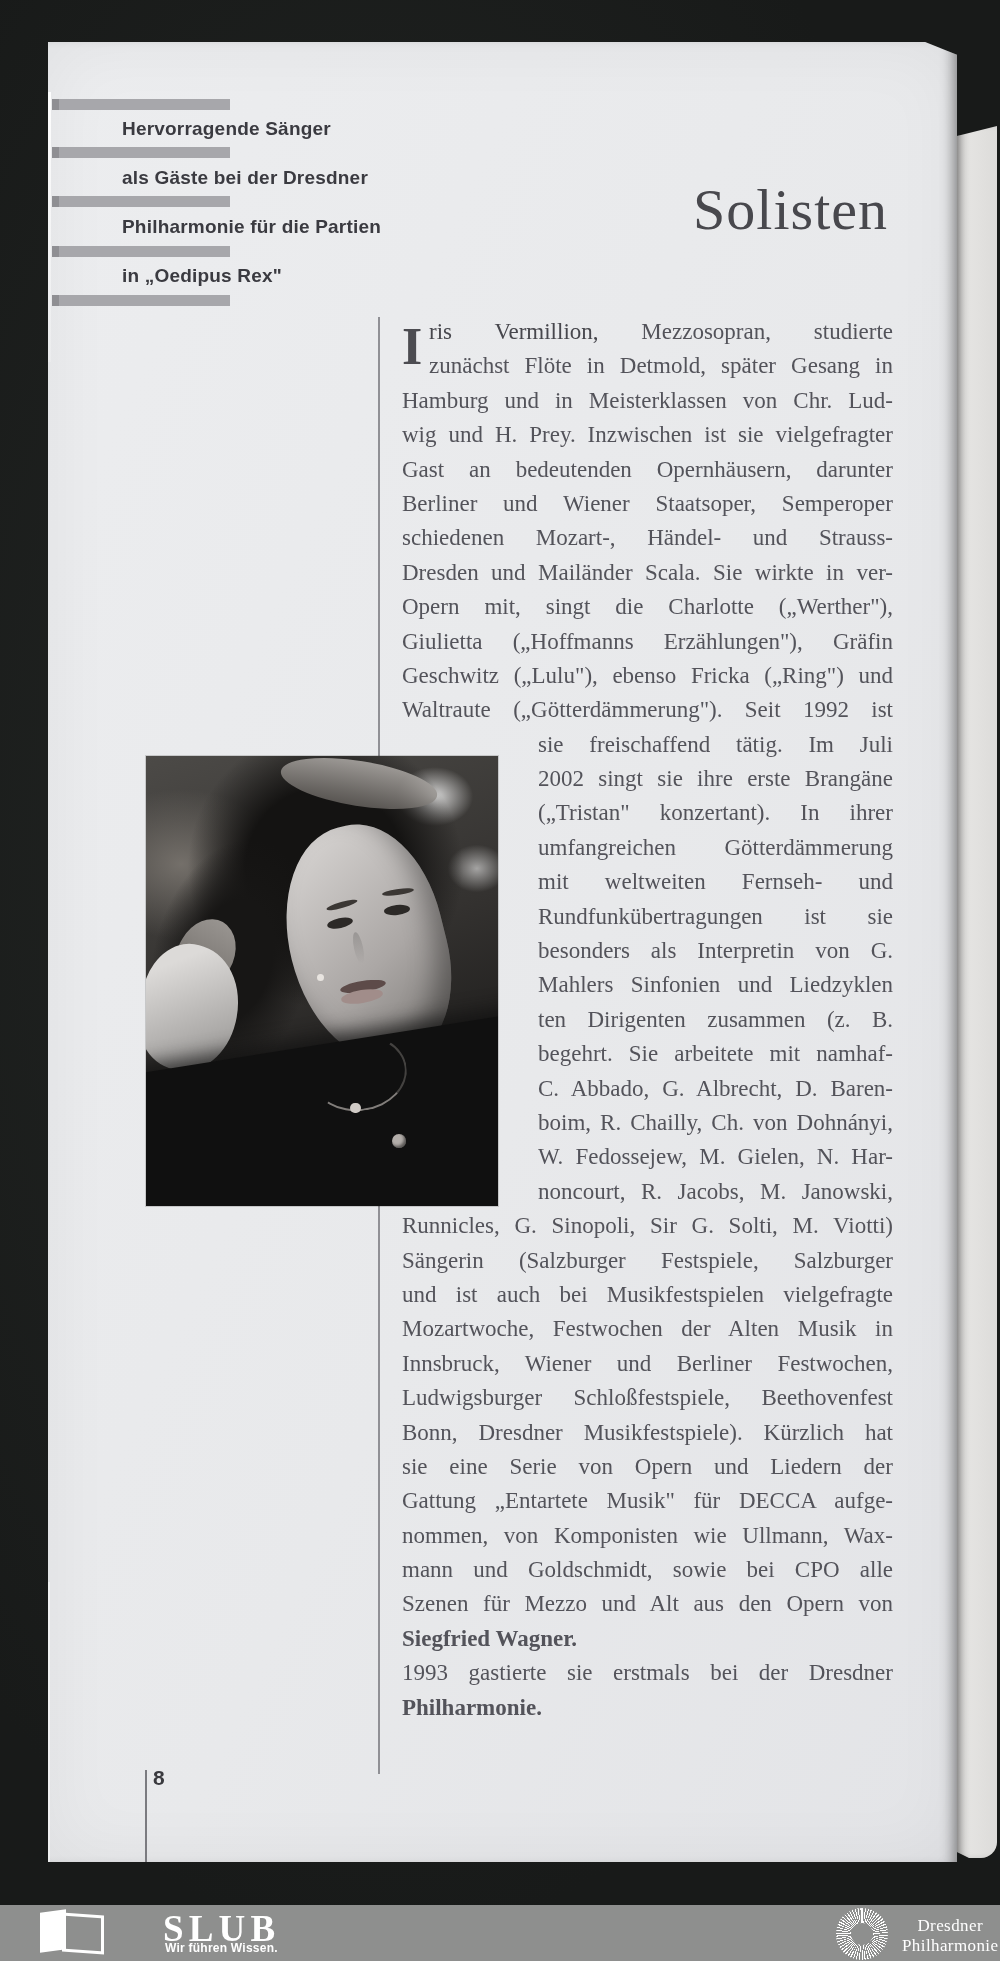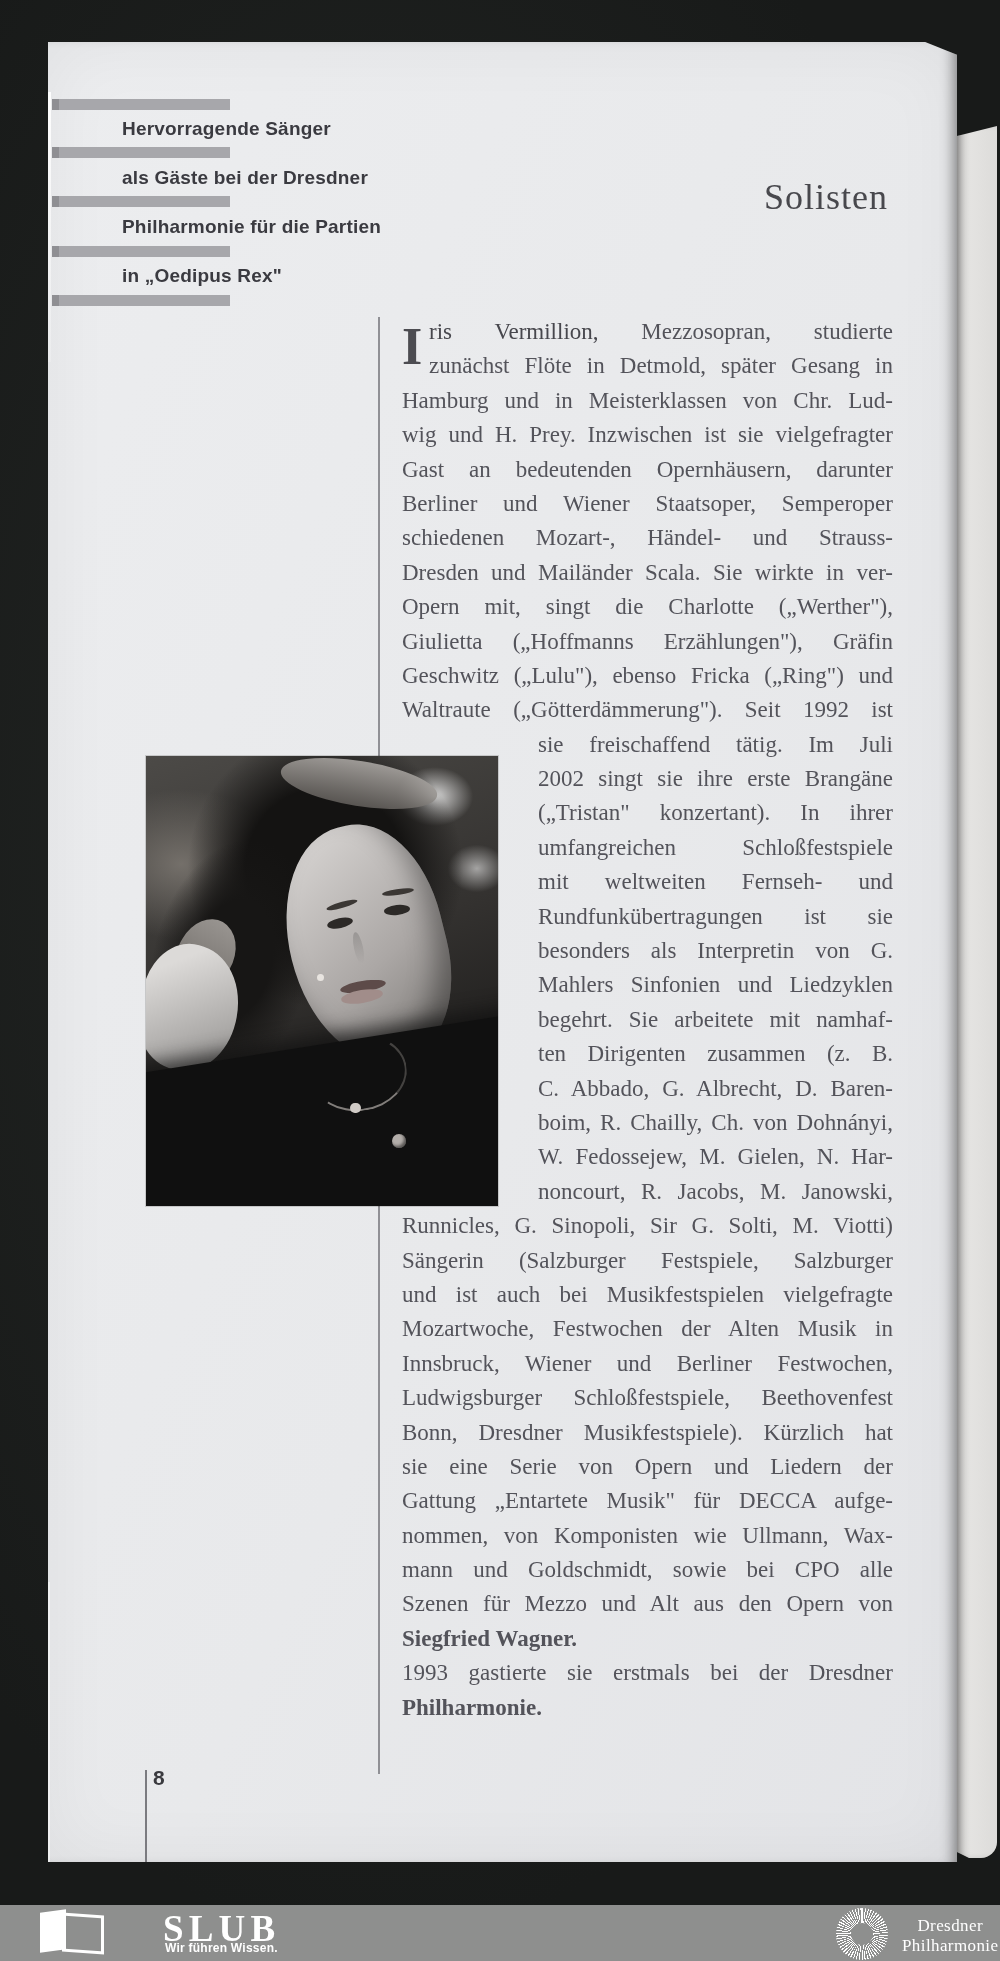"Solisten" #title { font-size: 36px -> 58px }
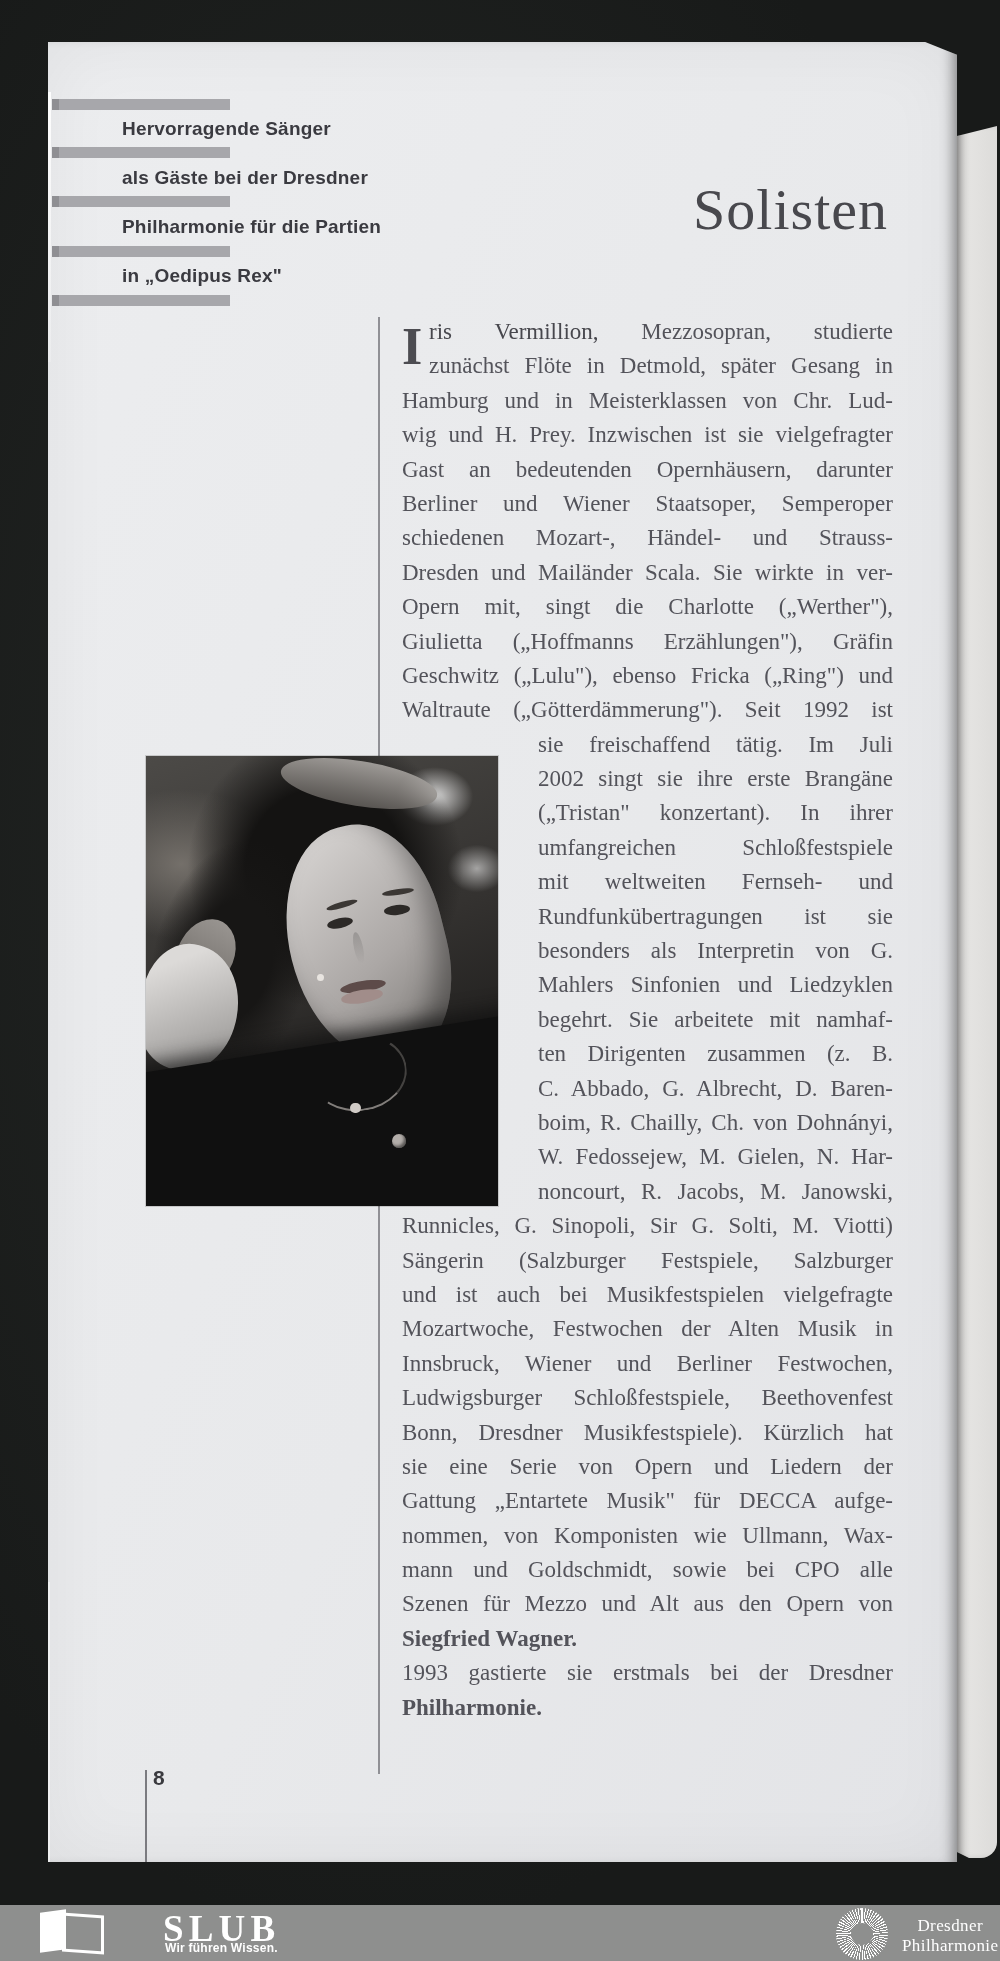"umfangreichen Schloßfestspiele" div.line { text: Schloßfestspiele -> Götterdämmerung }
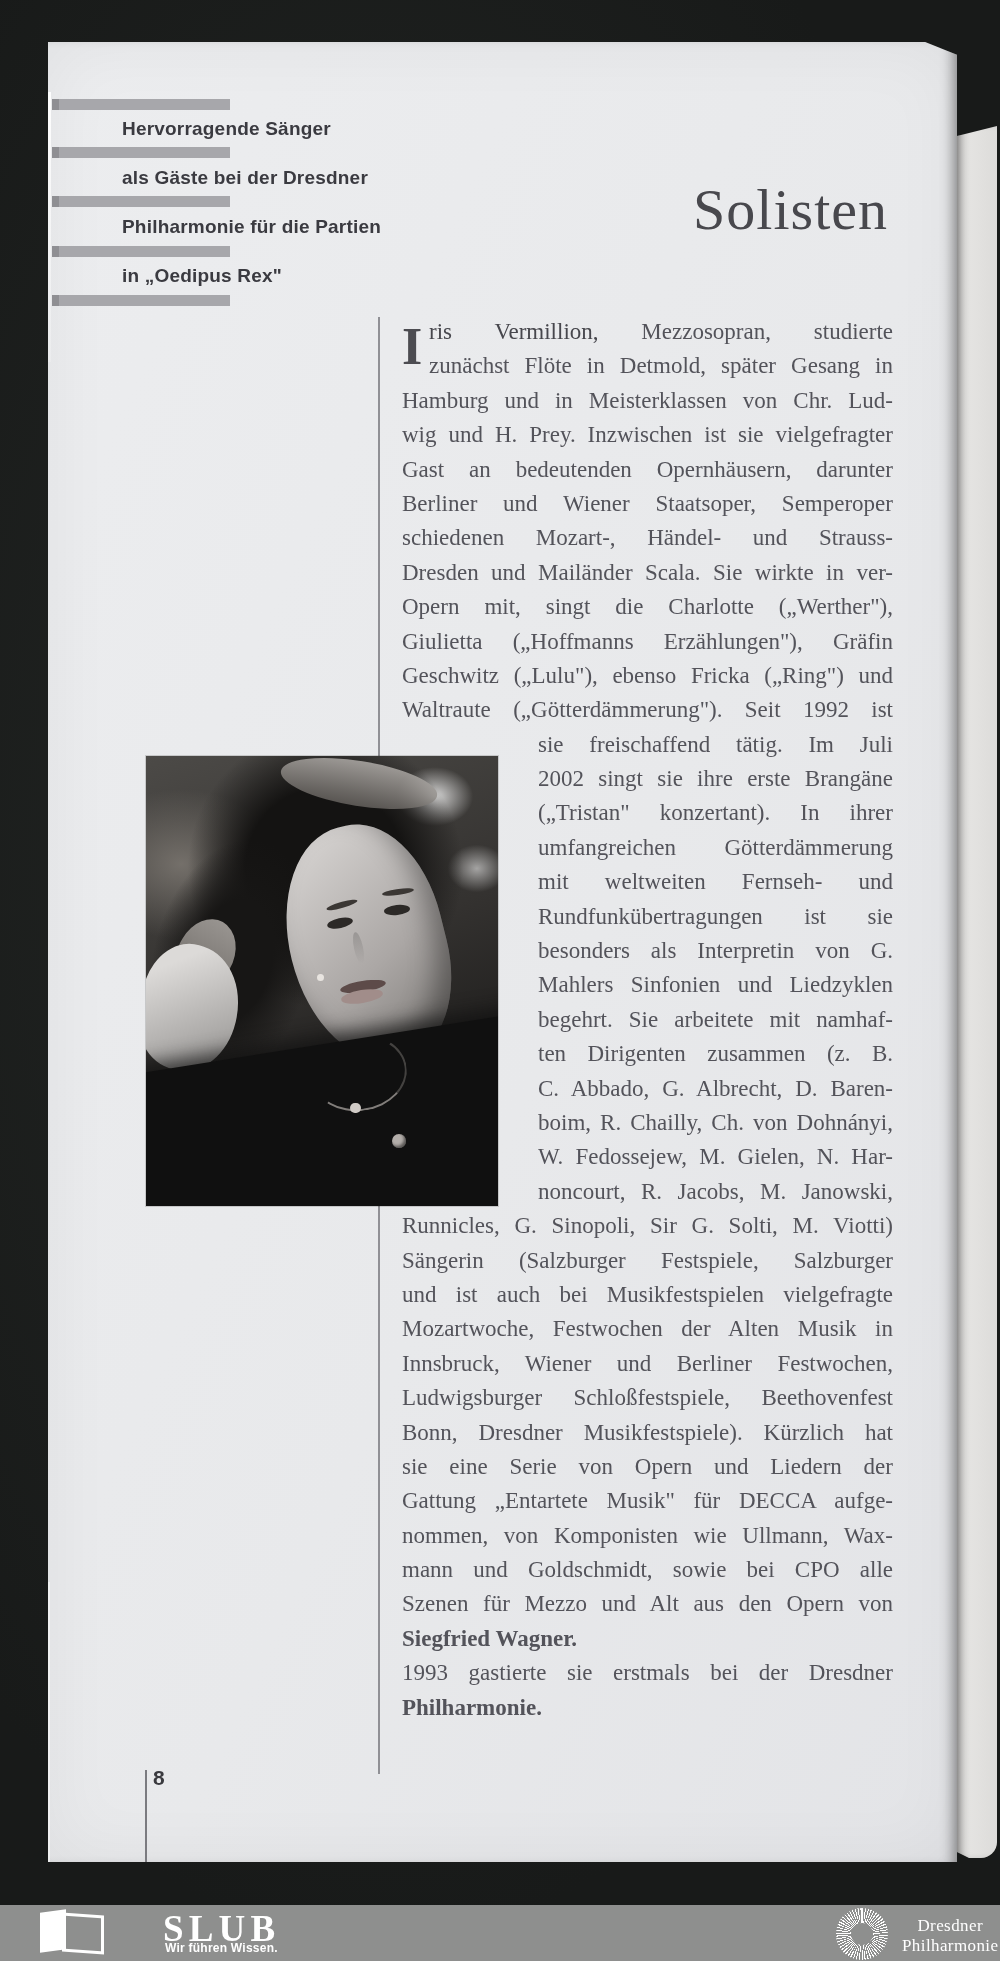"begehrt. Sie arbeitete mit namhaf-" div.line { order: before "ten Dirigenten zusammen (z. B." -> after "ten Dirigenten zusammen (z. B." }
